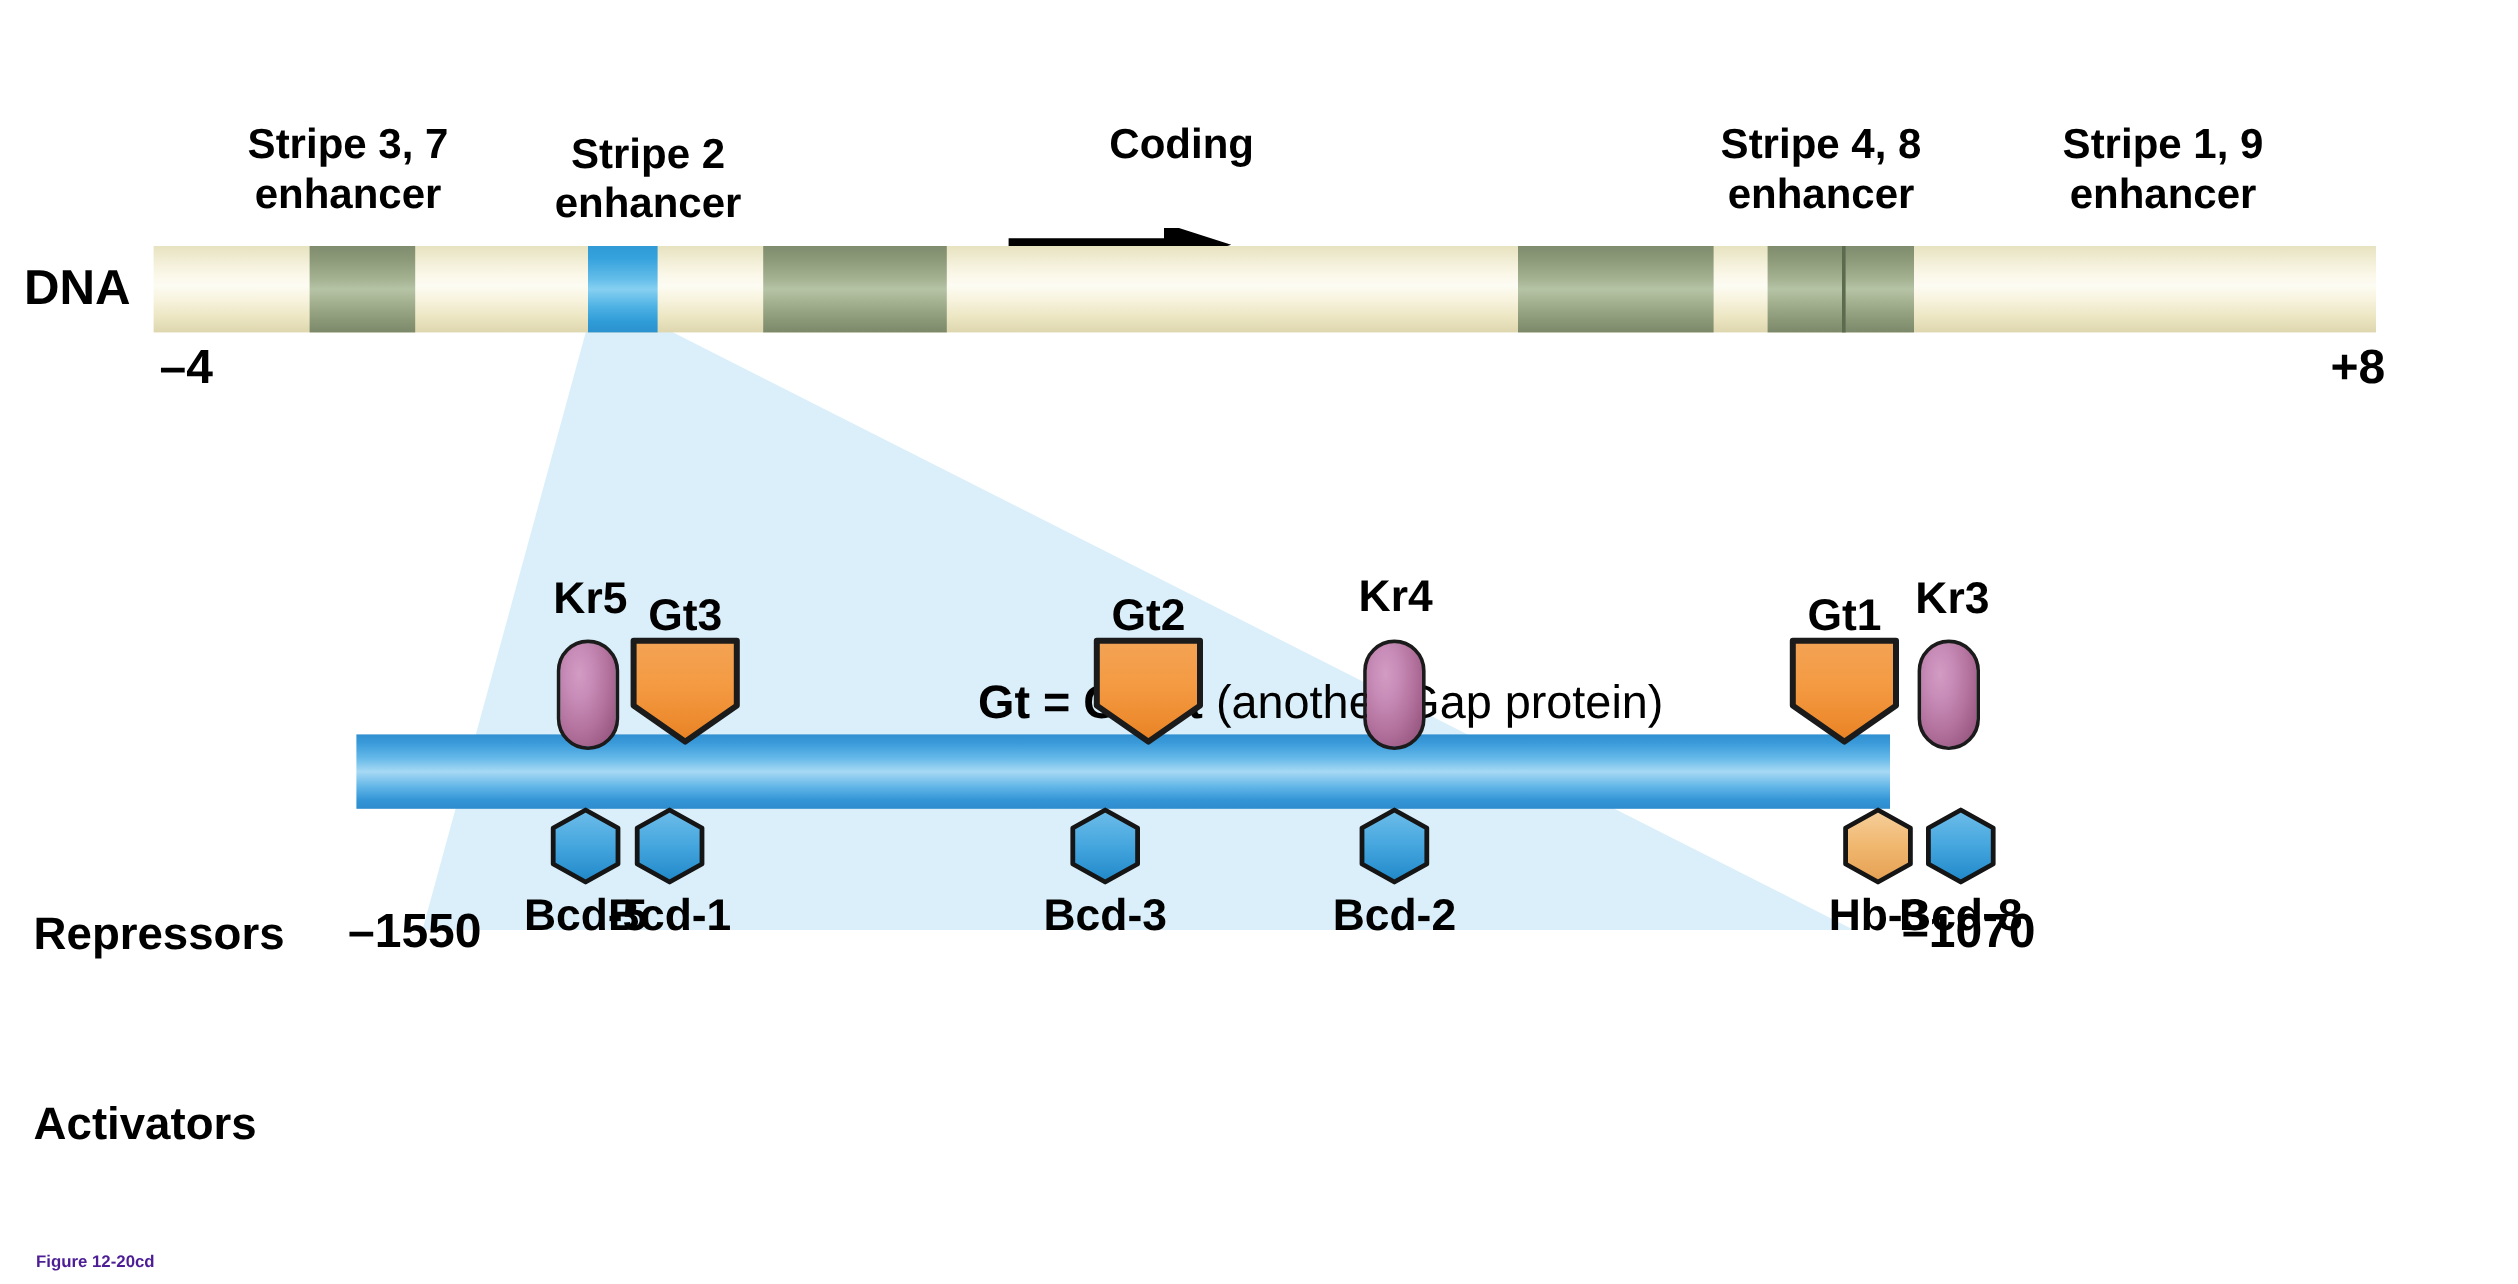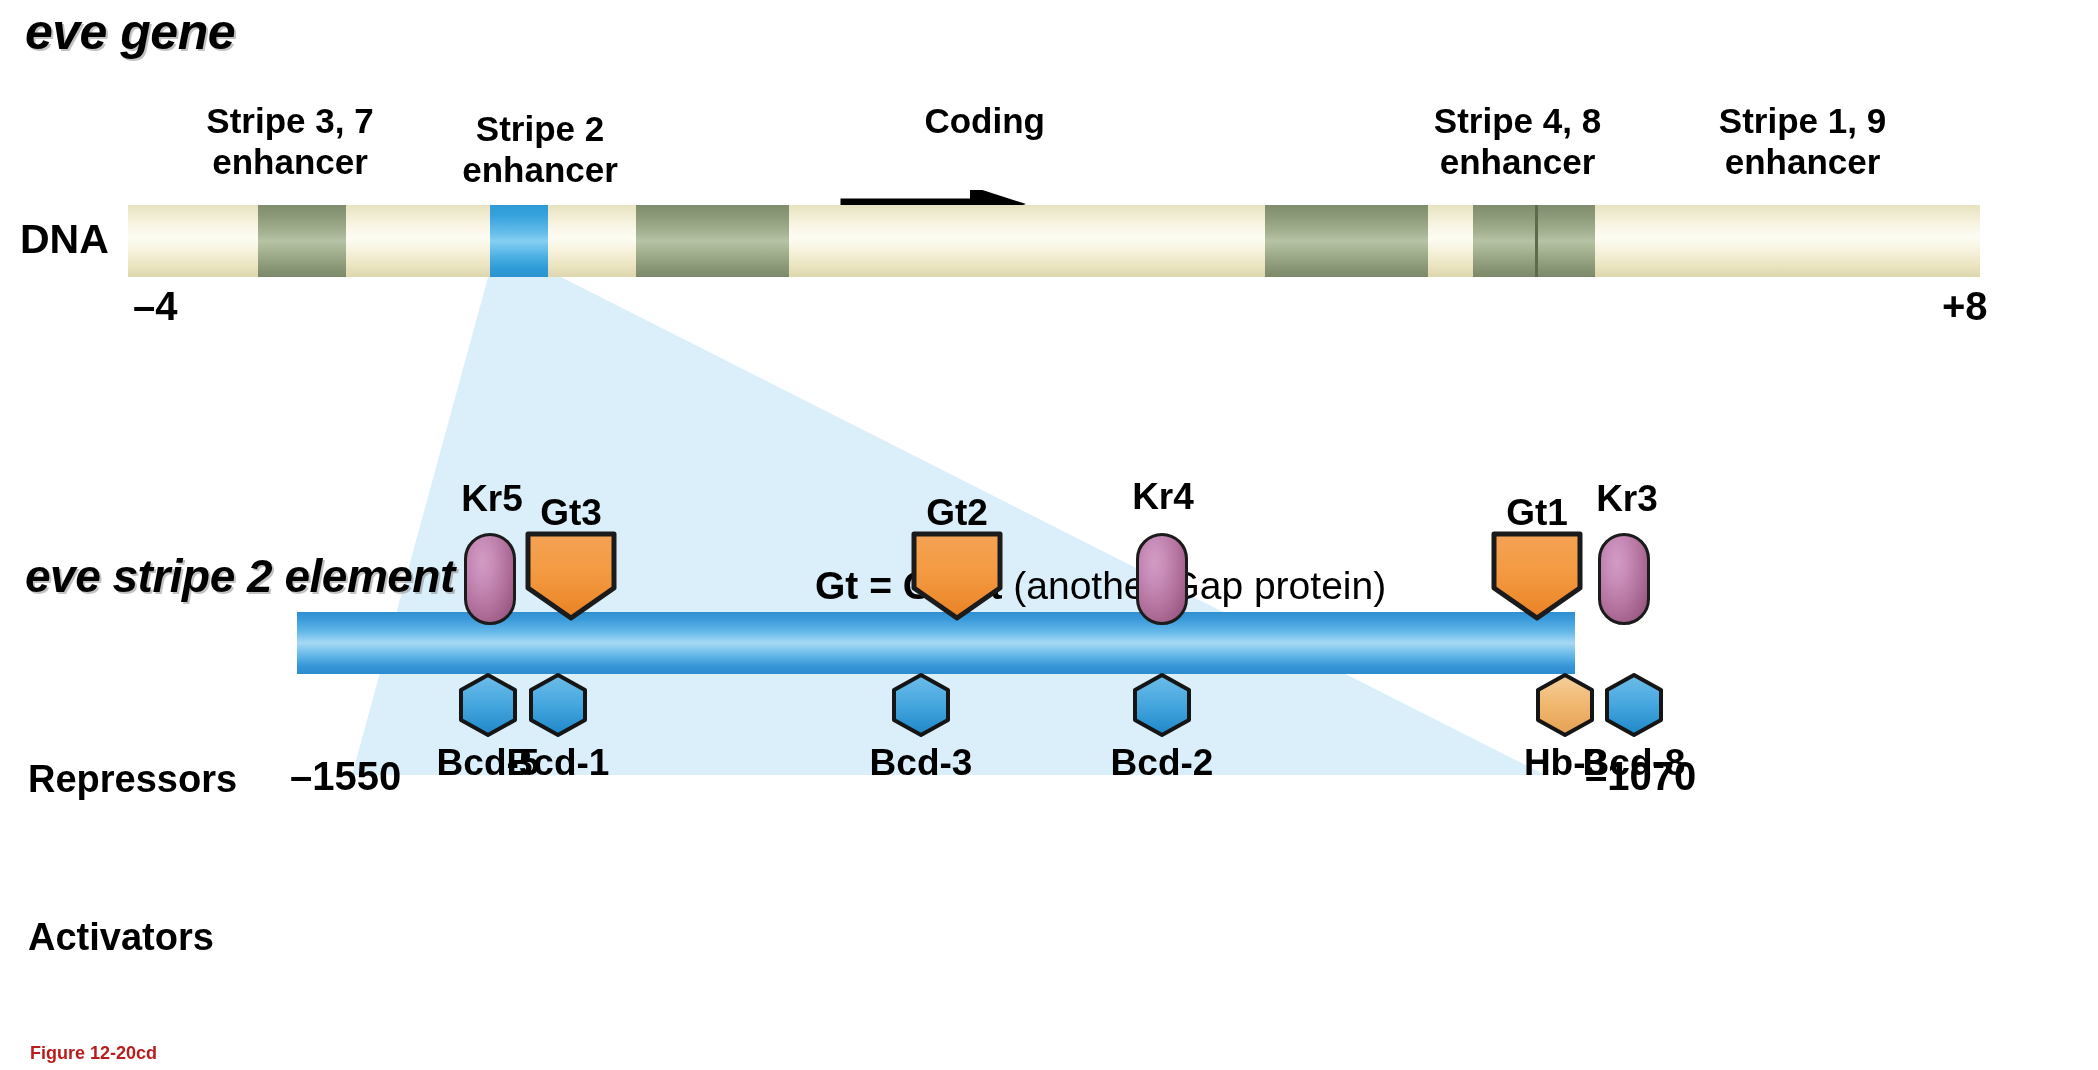"eve gene" div.txt { html: <div>eve gene</div> -> none }
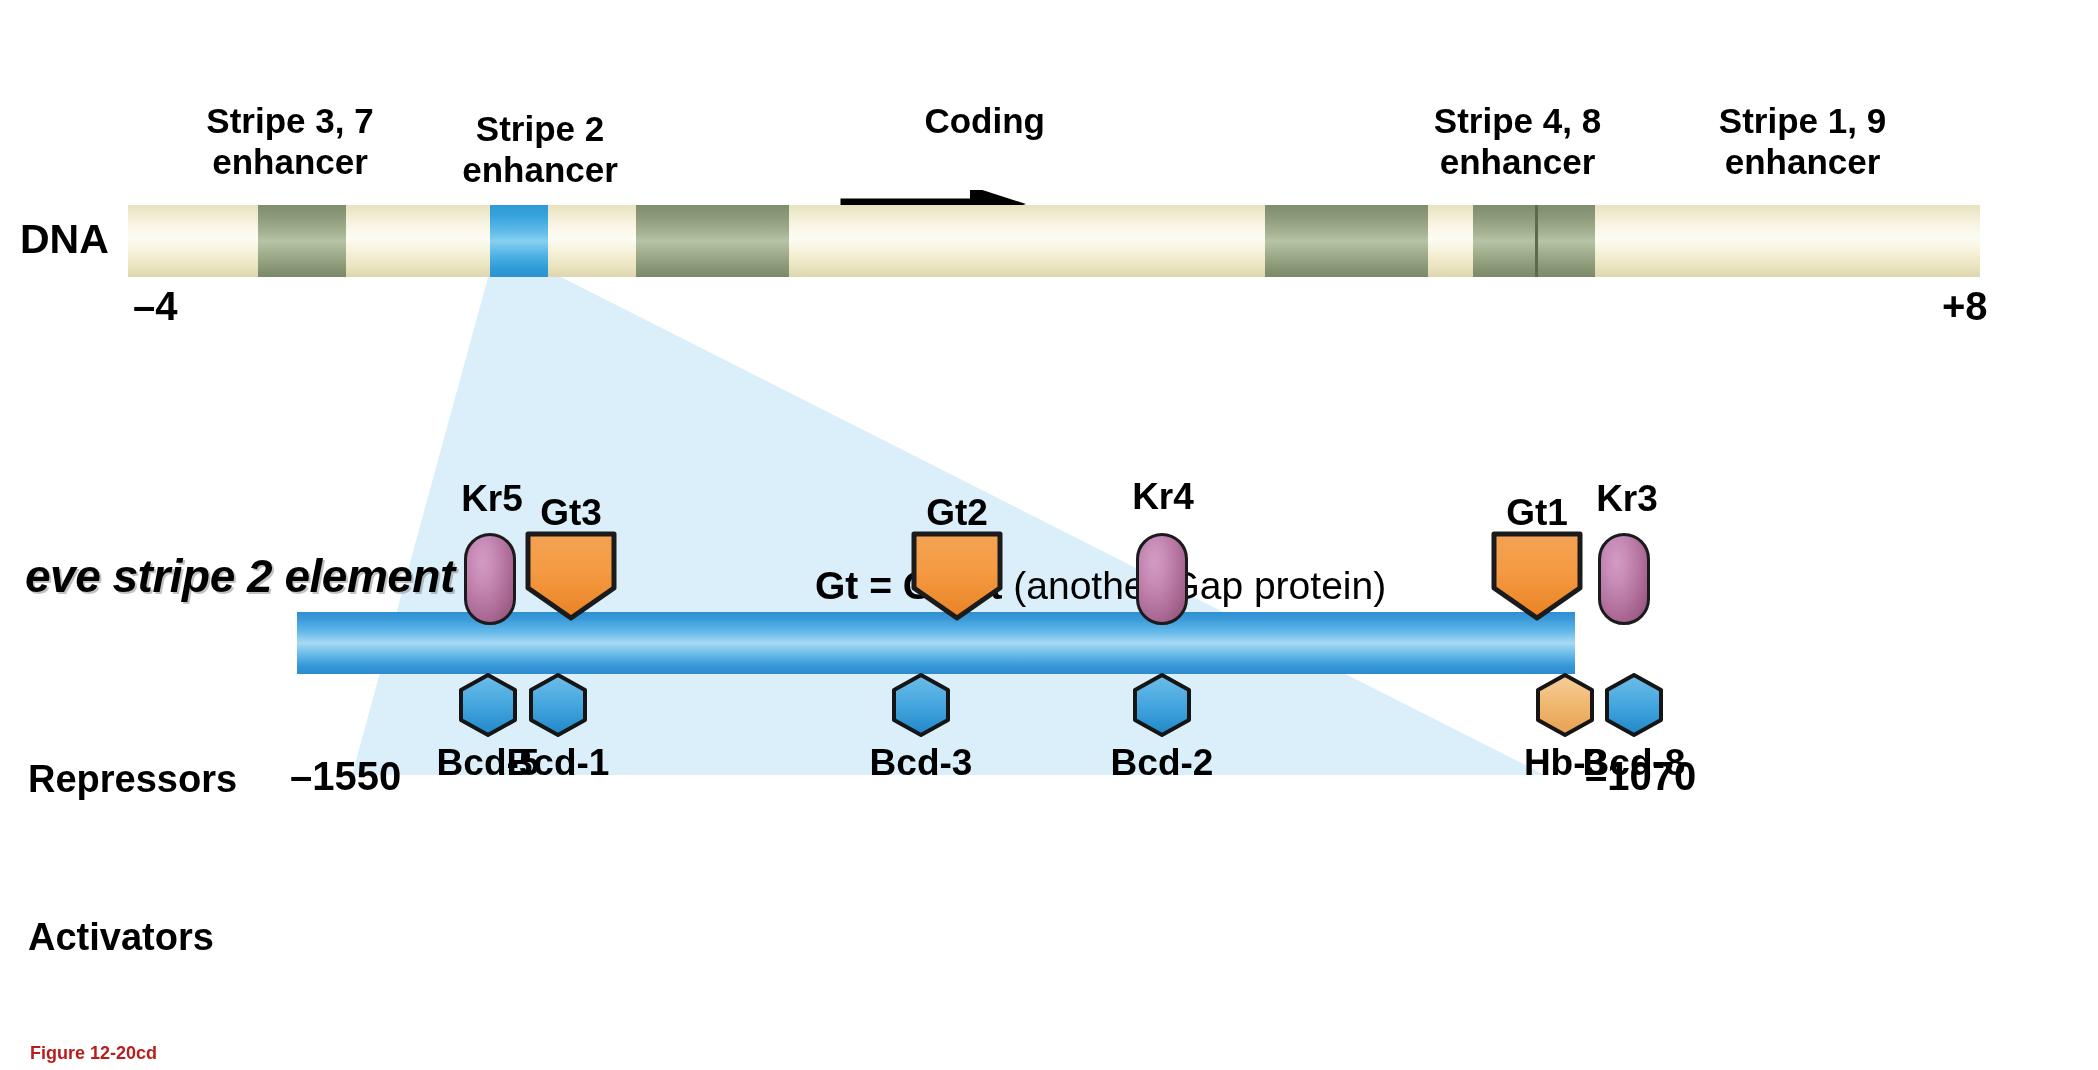"eve stripe 2 element" div.txt { html: <div>eve stripe 2 element</div> -> none }
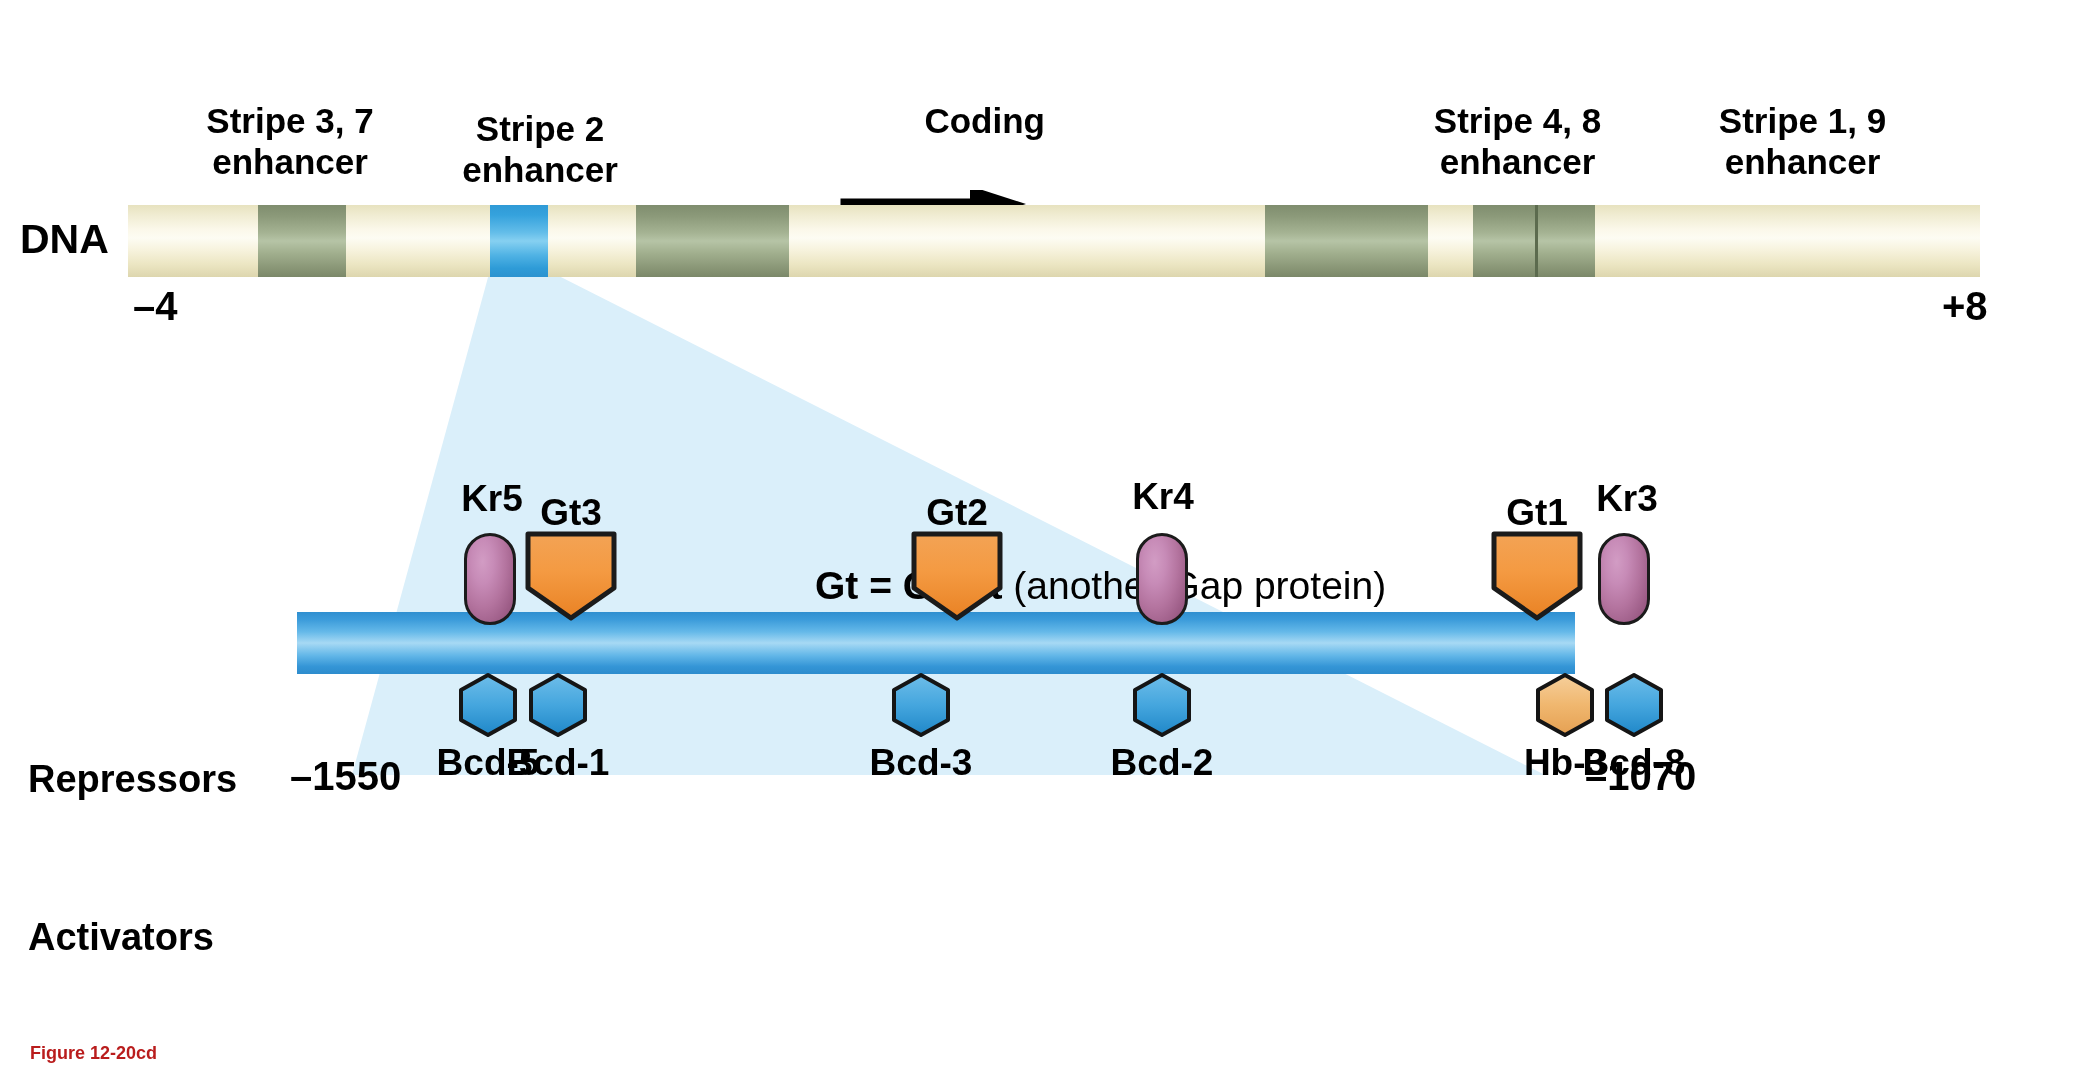"Figure 12-20cd" .figcap { color: #b91c1c -> #4c1d95; font-size: 18px -> 14px }
